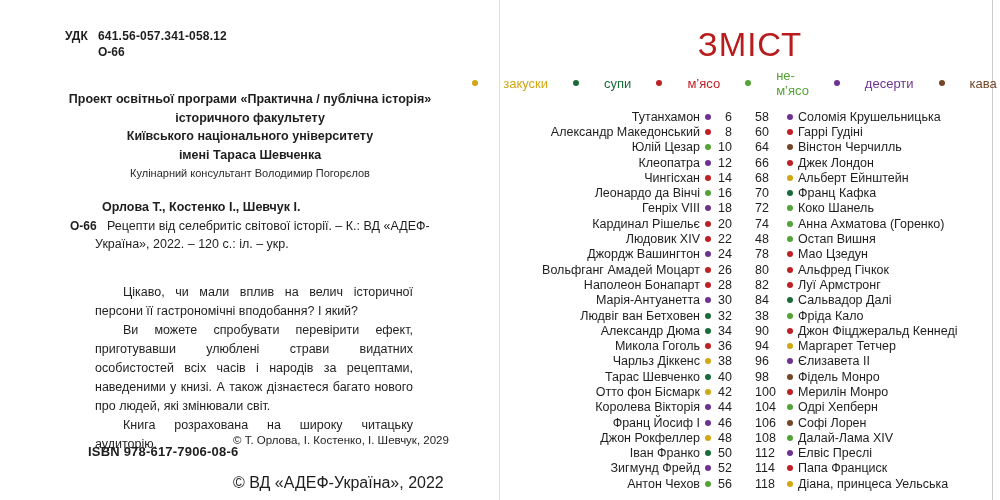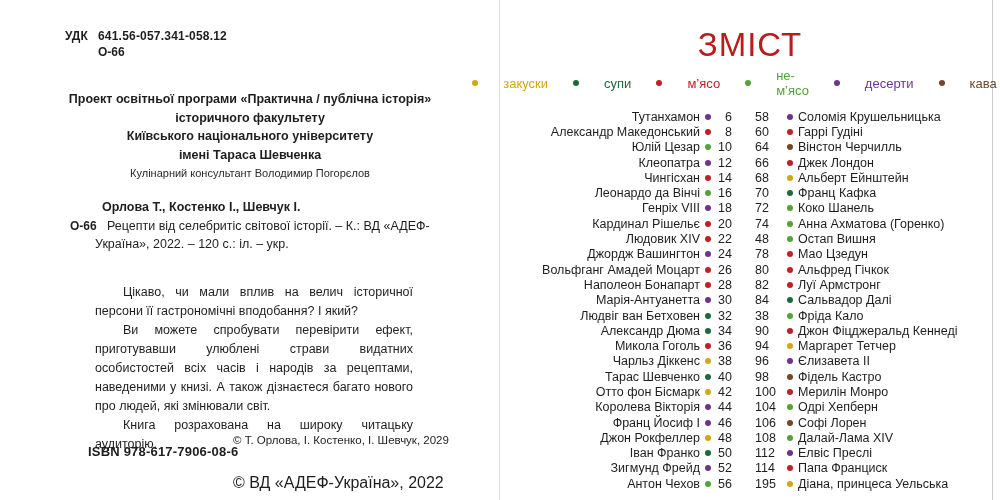"Фідель Кастро" span { text: Кастро -> Монро }
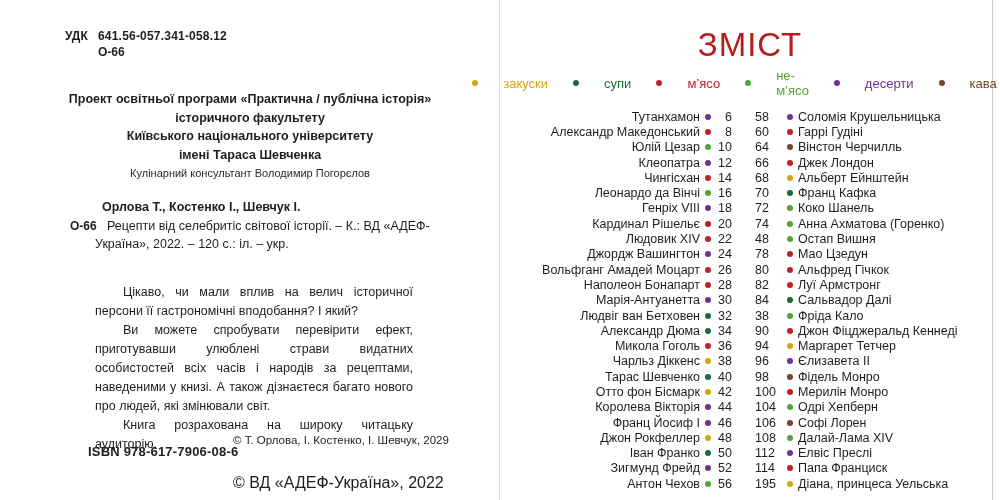"195" span.tpage-r { text: 195 -> 118 }
